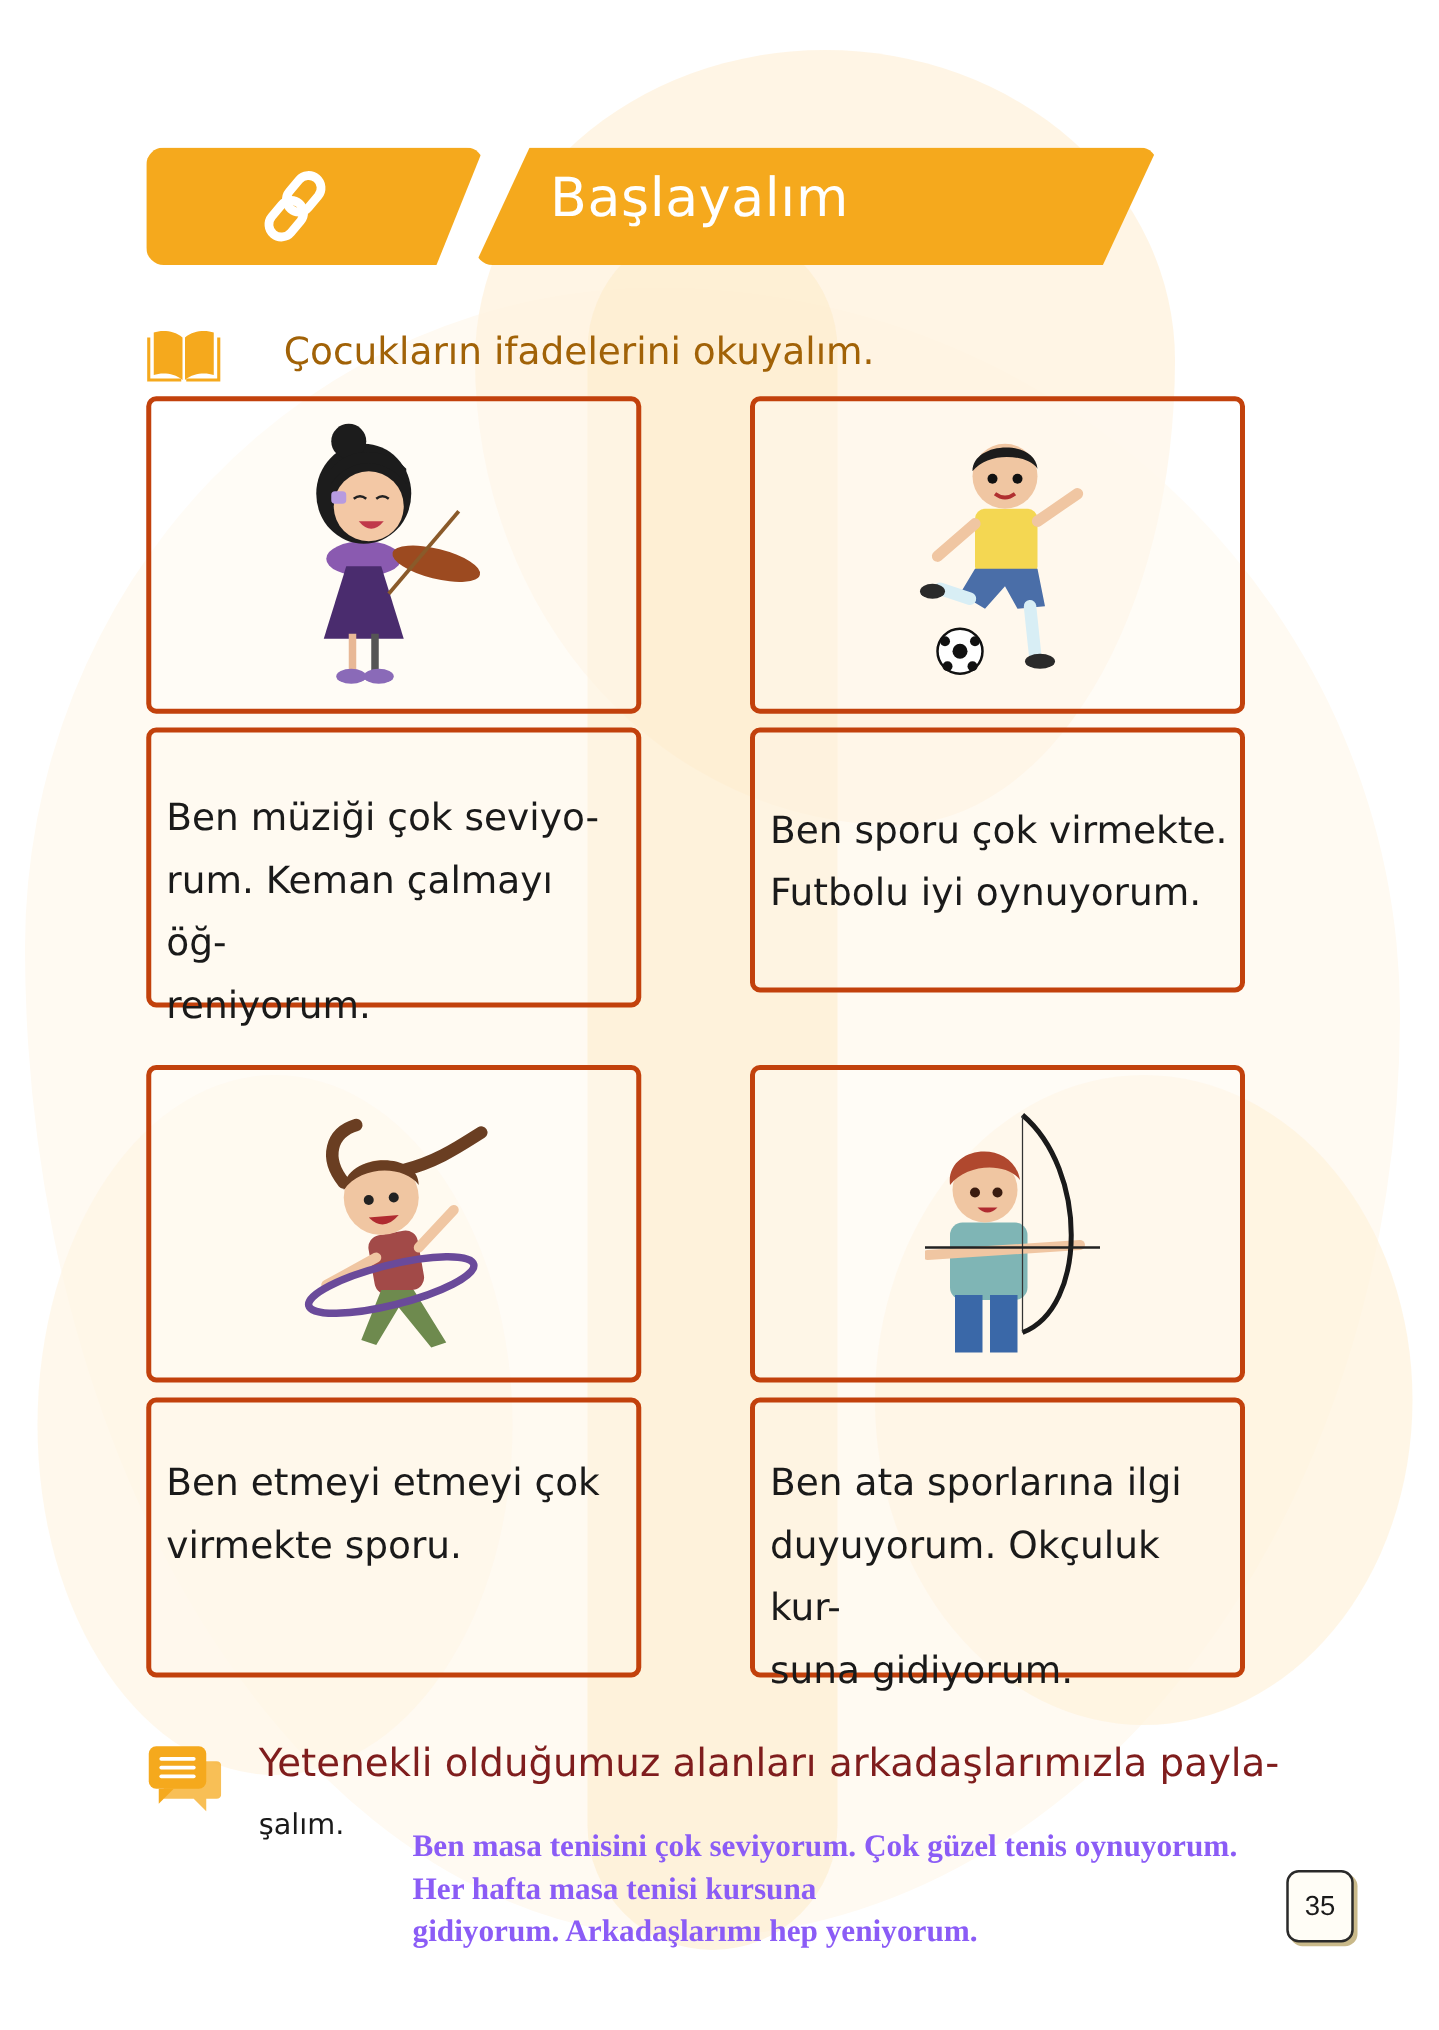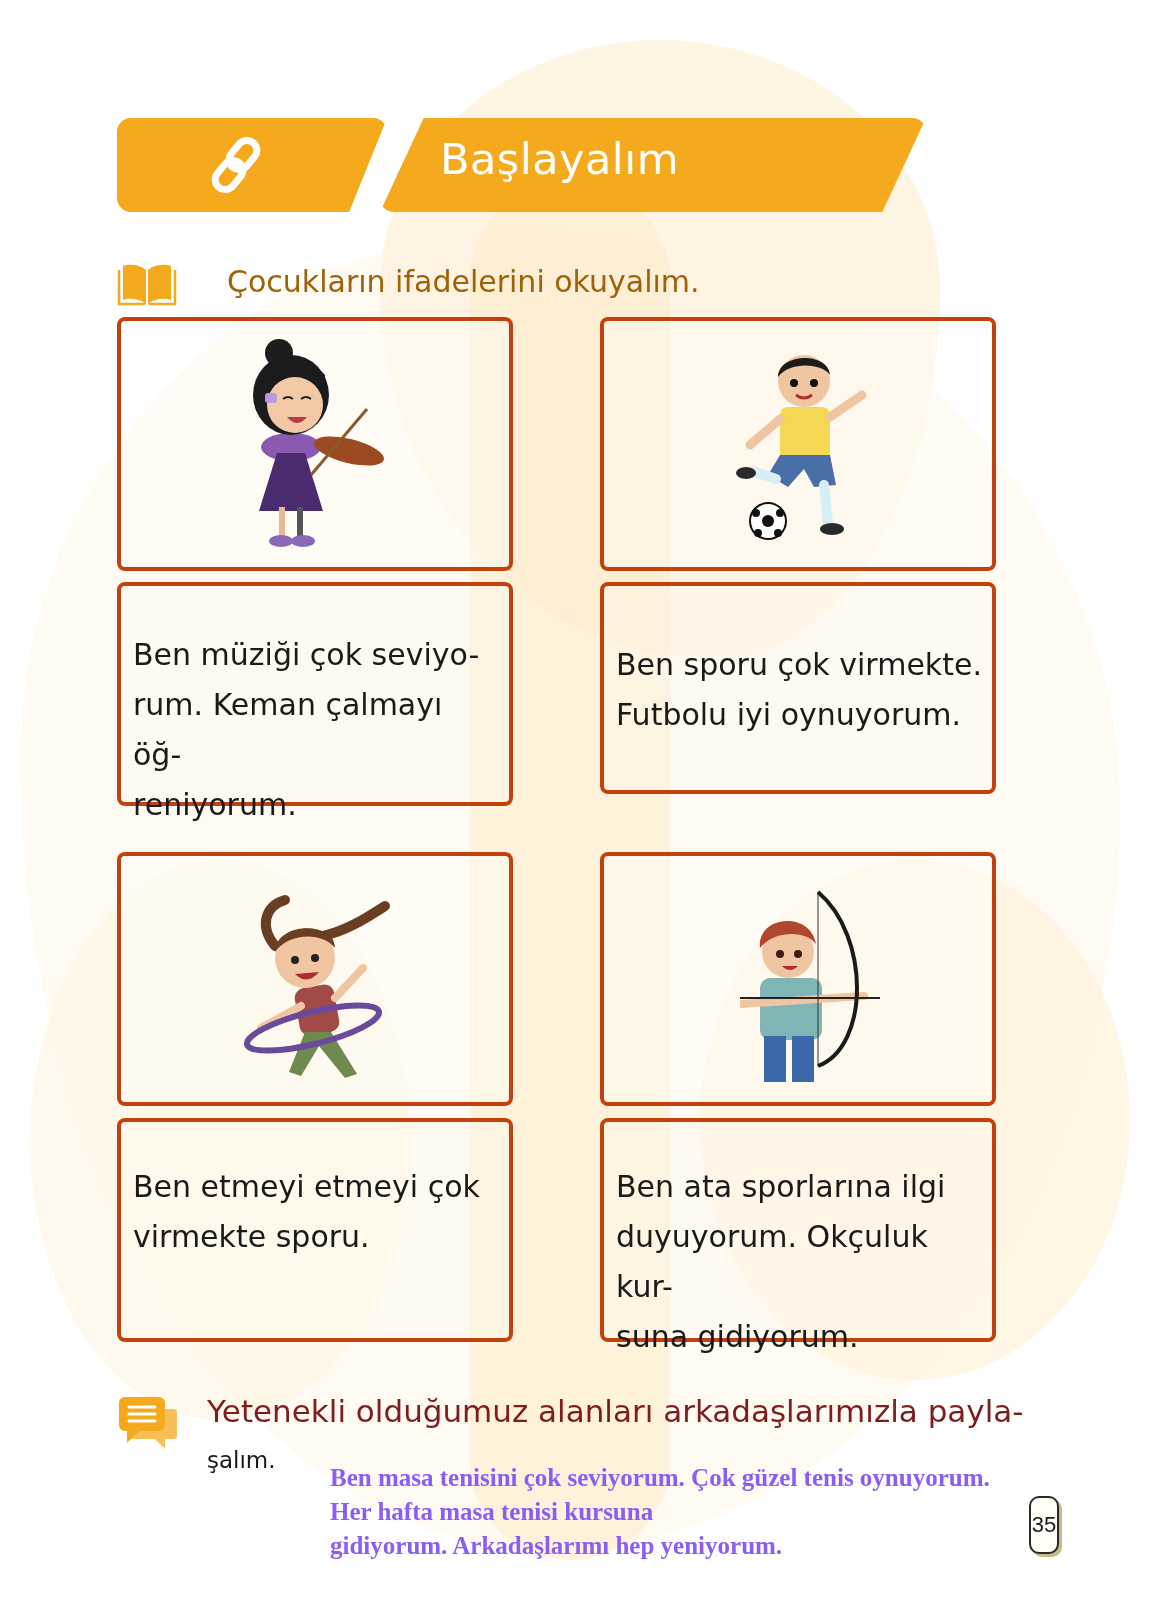"35" .page-num { width: 30px -> 54px }
